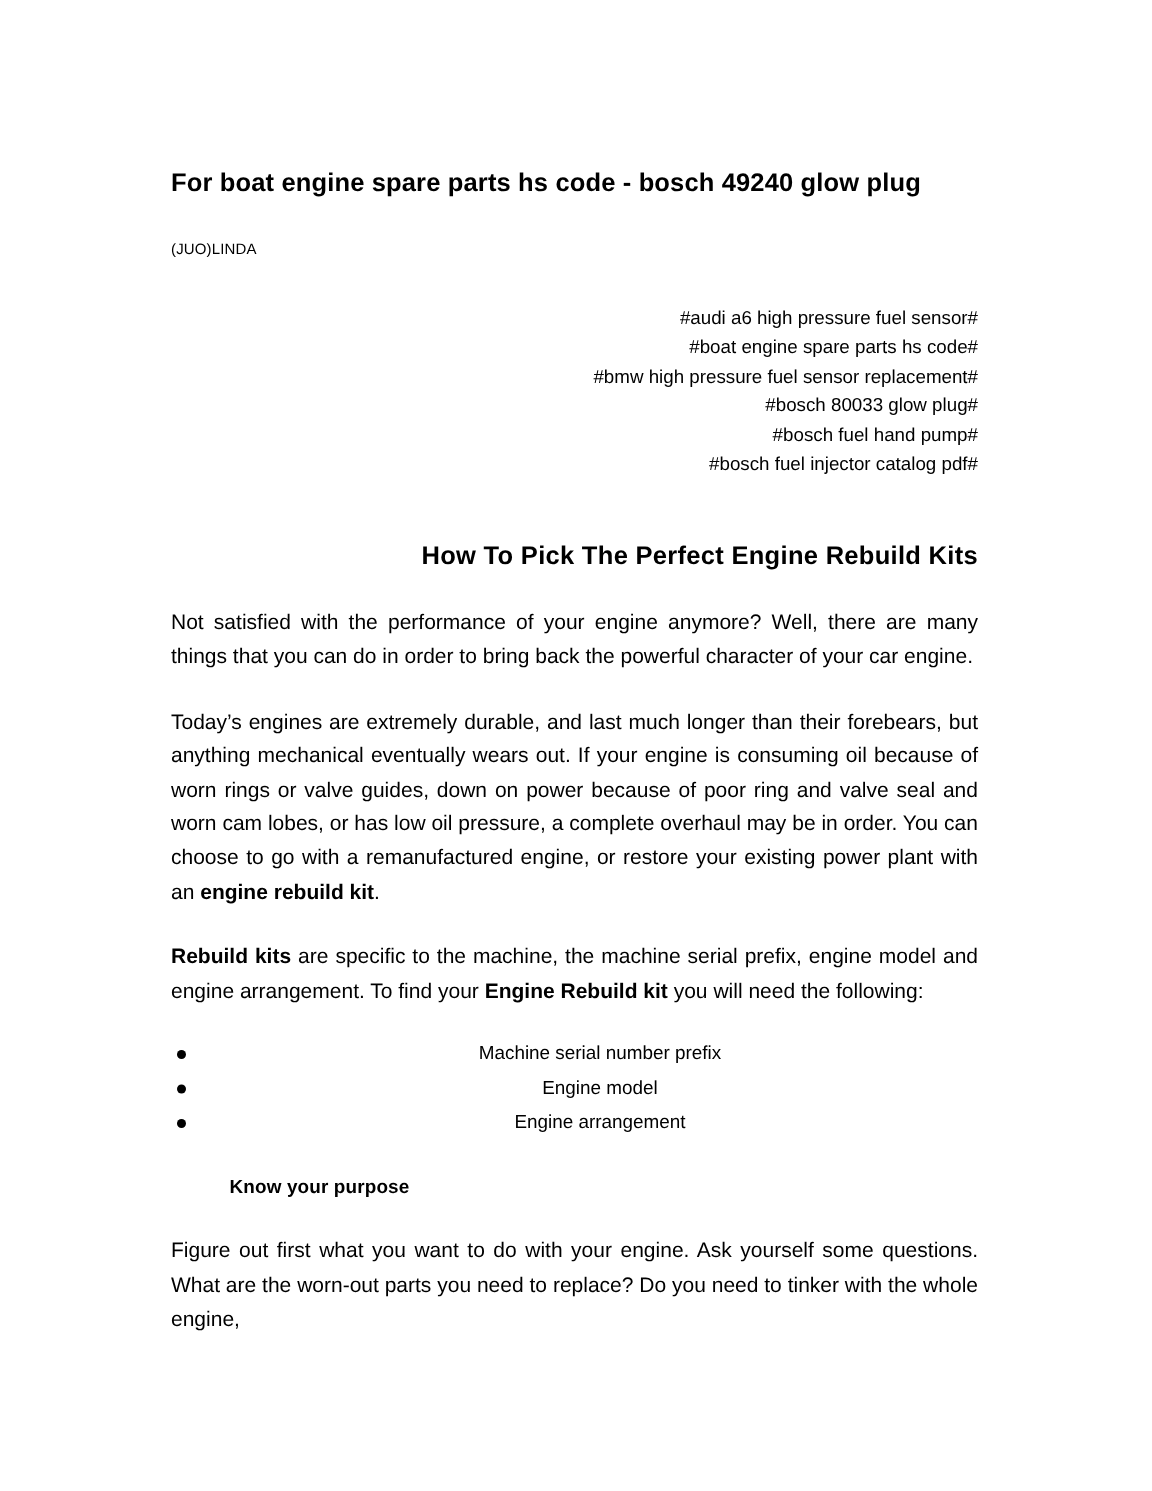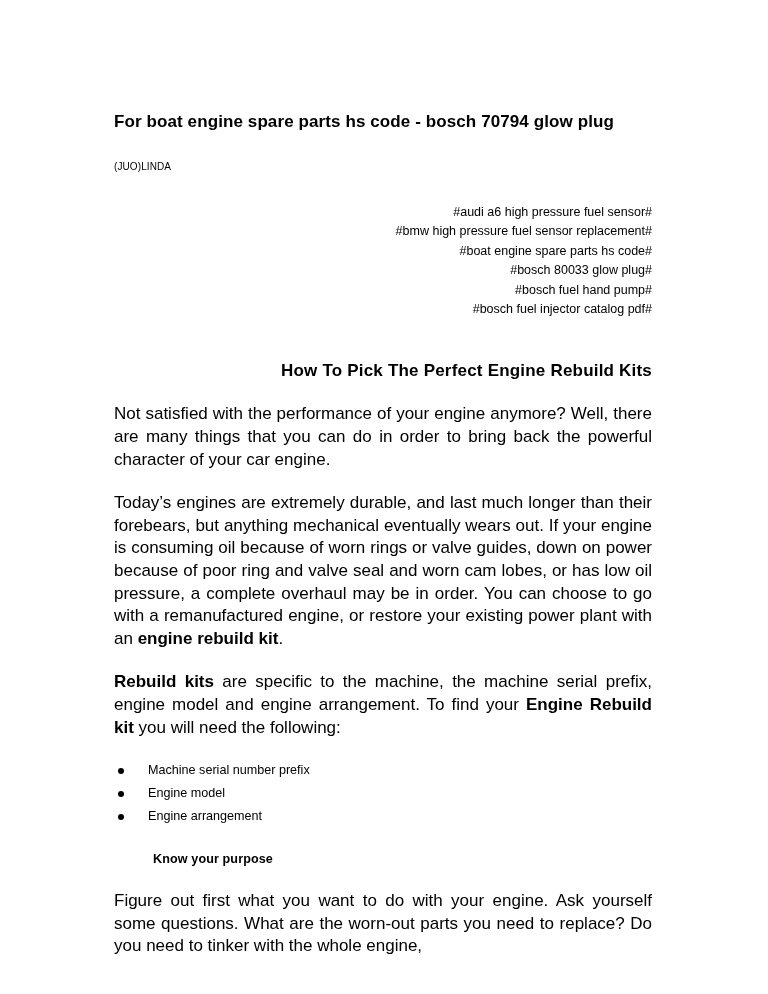"For boat engine spare parts" h1.doc-title { text: 70794 -> 49240 }
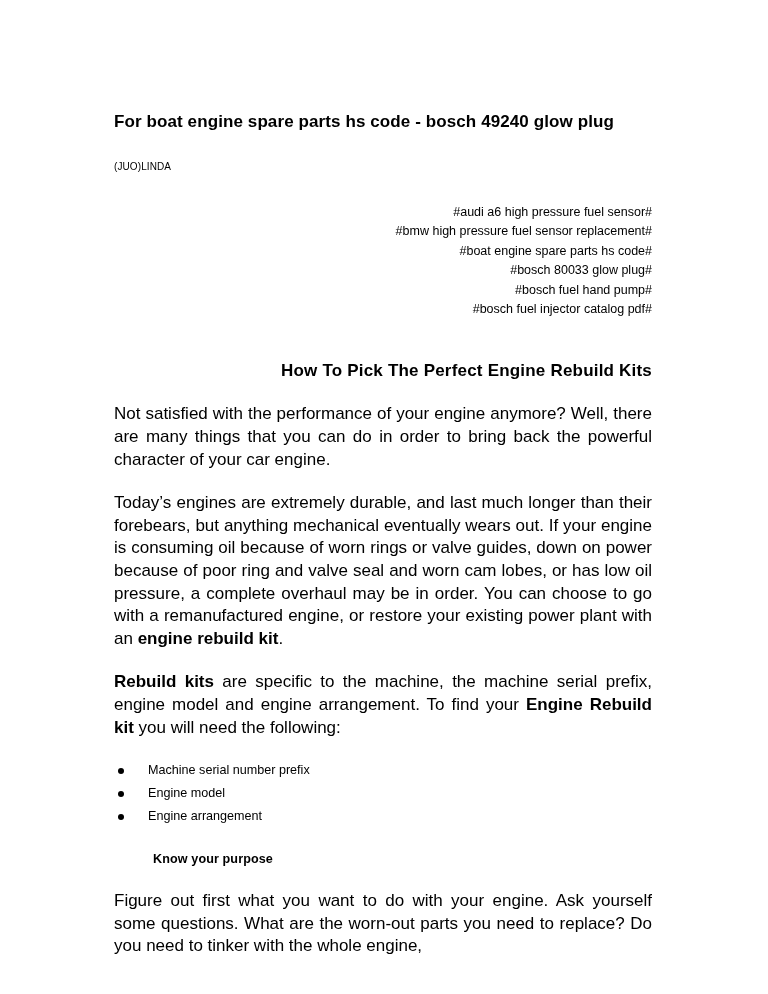"#bmw high pressure fuel sensor" li { order: before "#boat engine spare parts hs" -> after "#boat engine spare parts hs" }
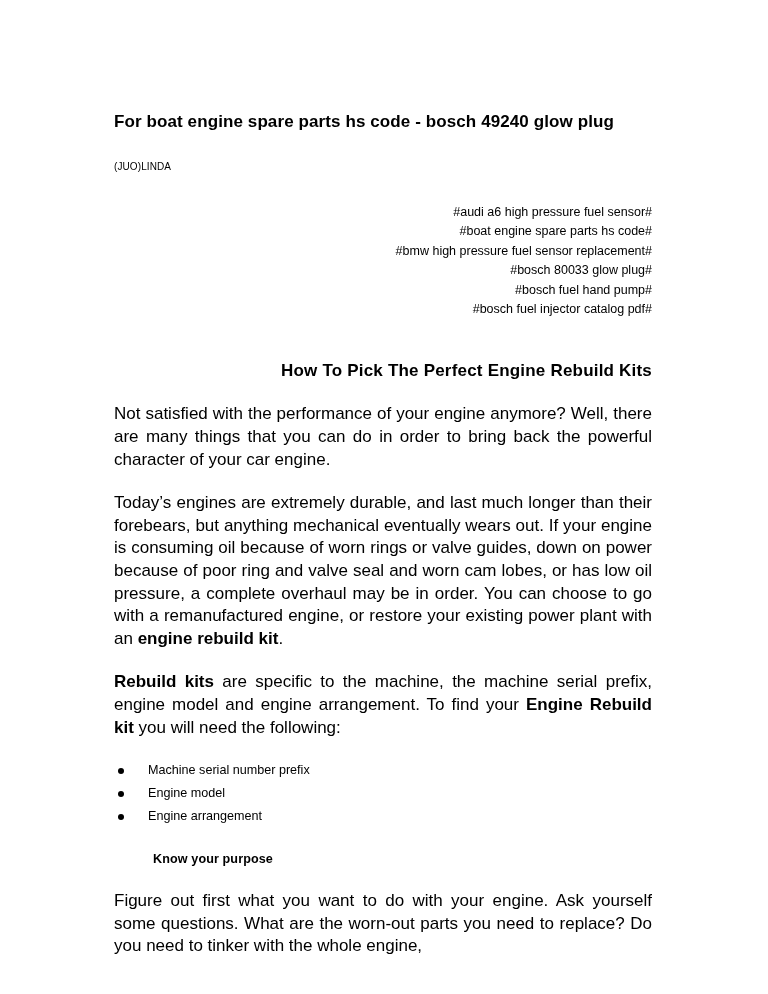"Not satisfied with the performance" .para { font-size: 17px -> 14px }
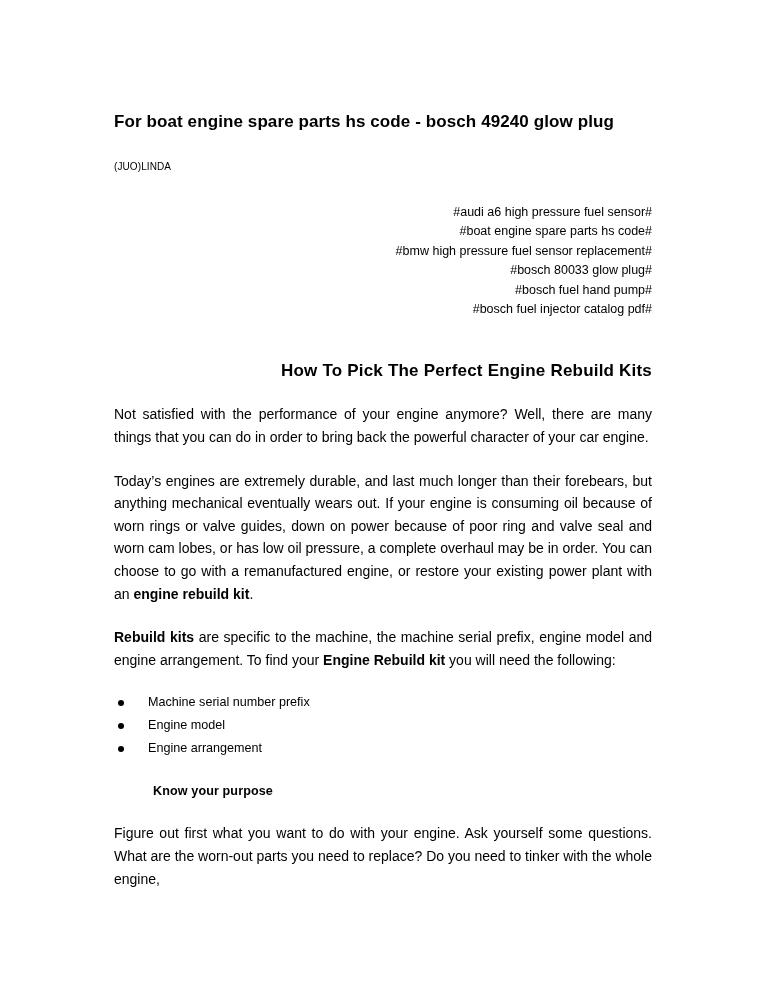"Machine serial number prefix" .bullets li { text-align: none -> center }
